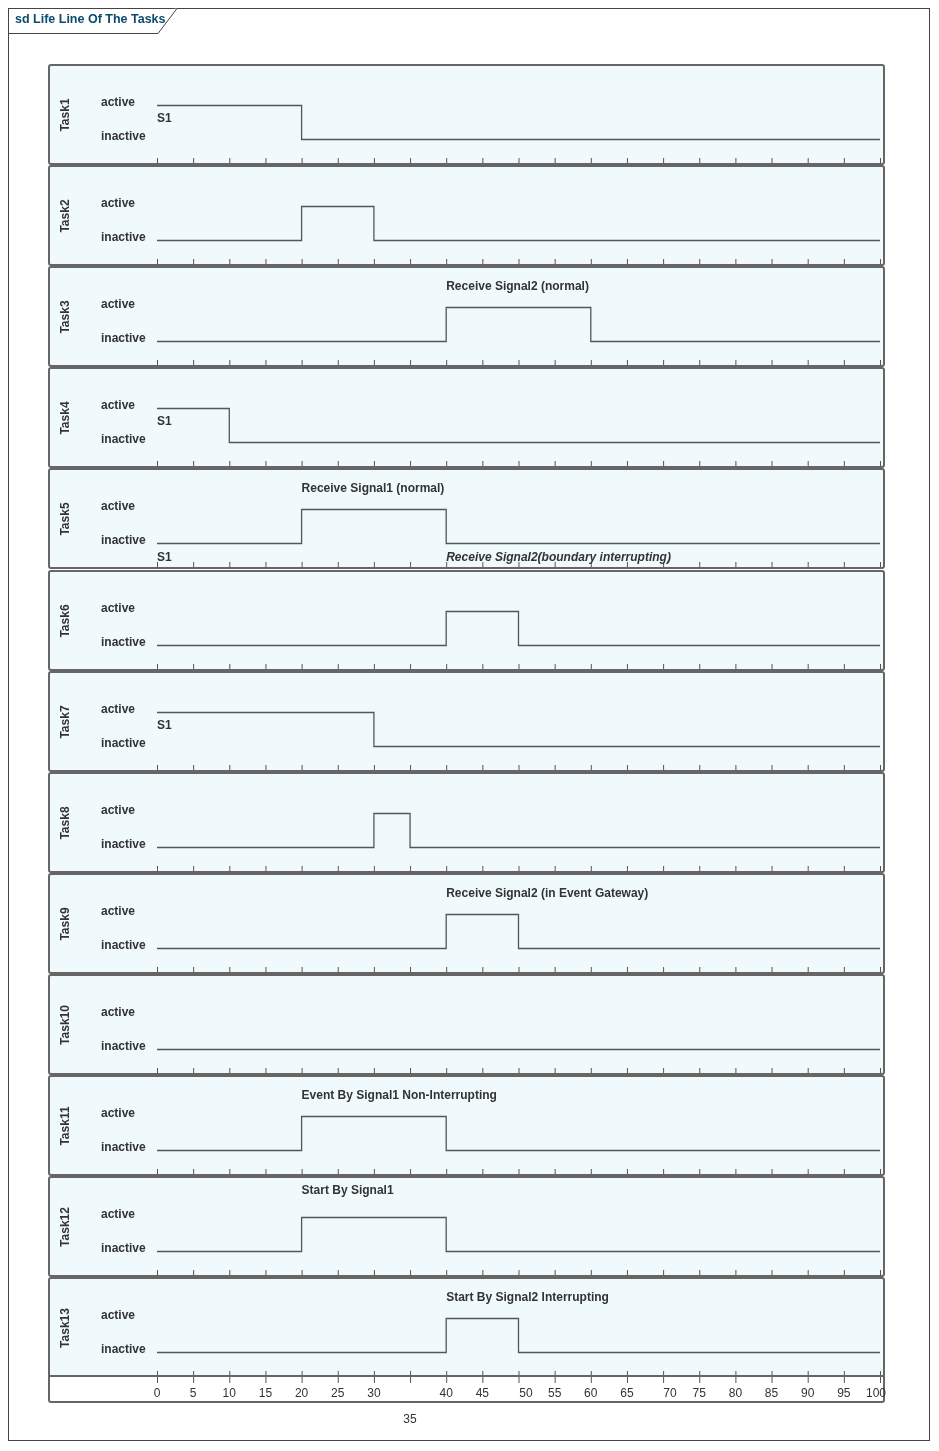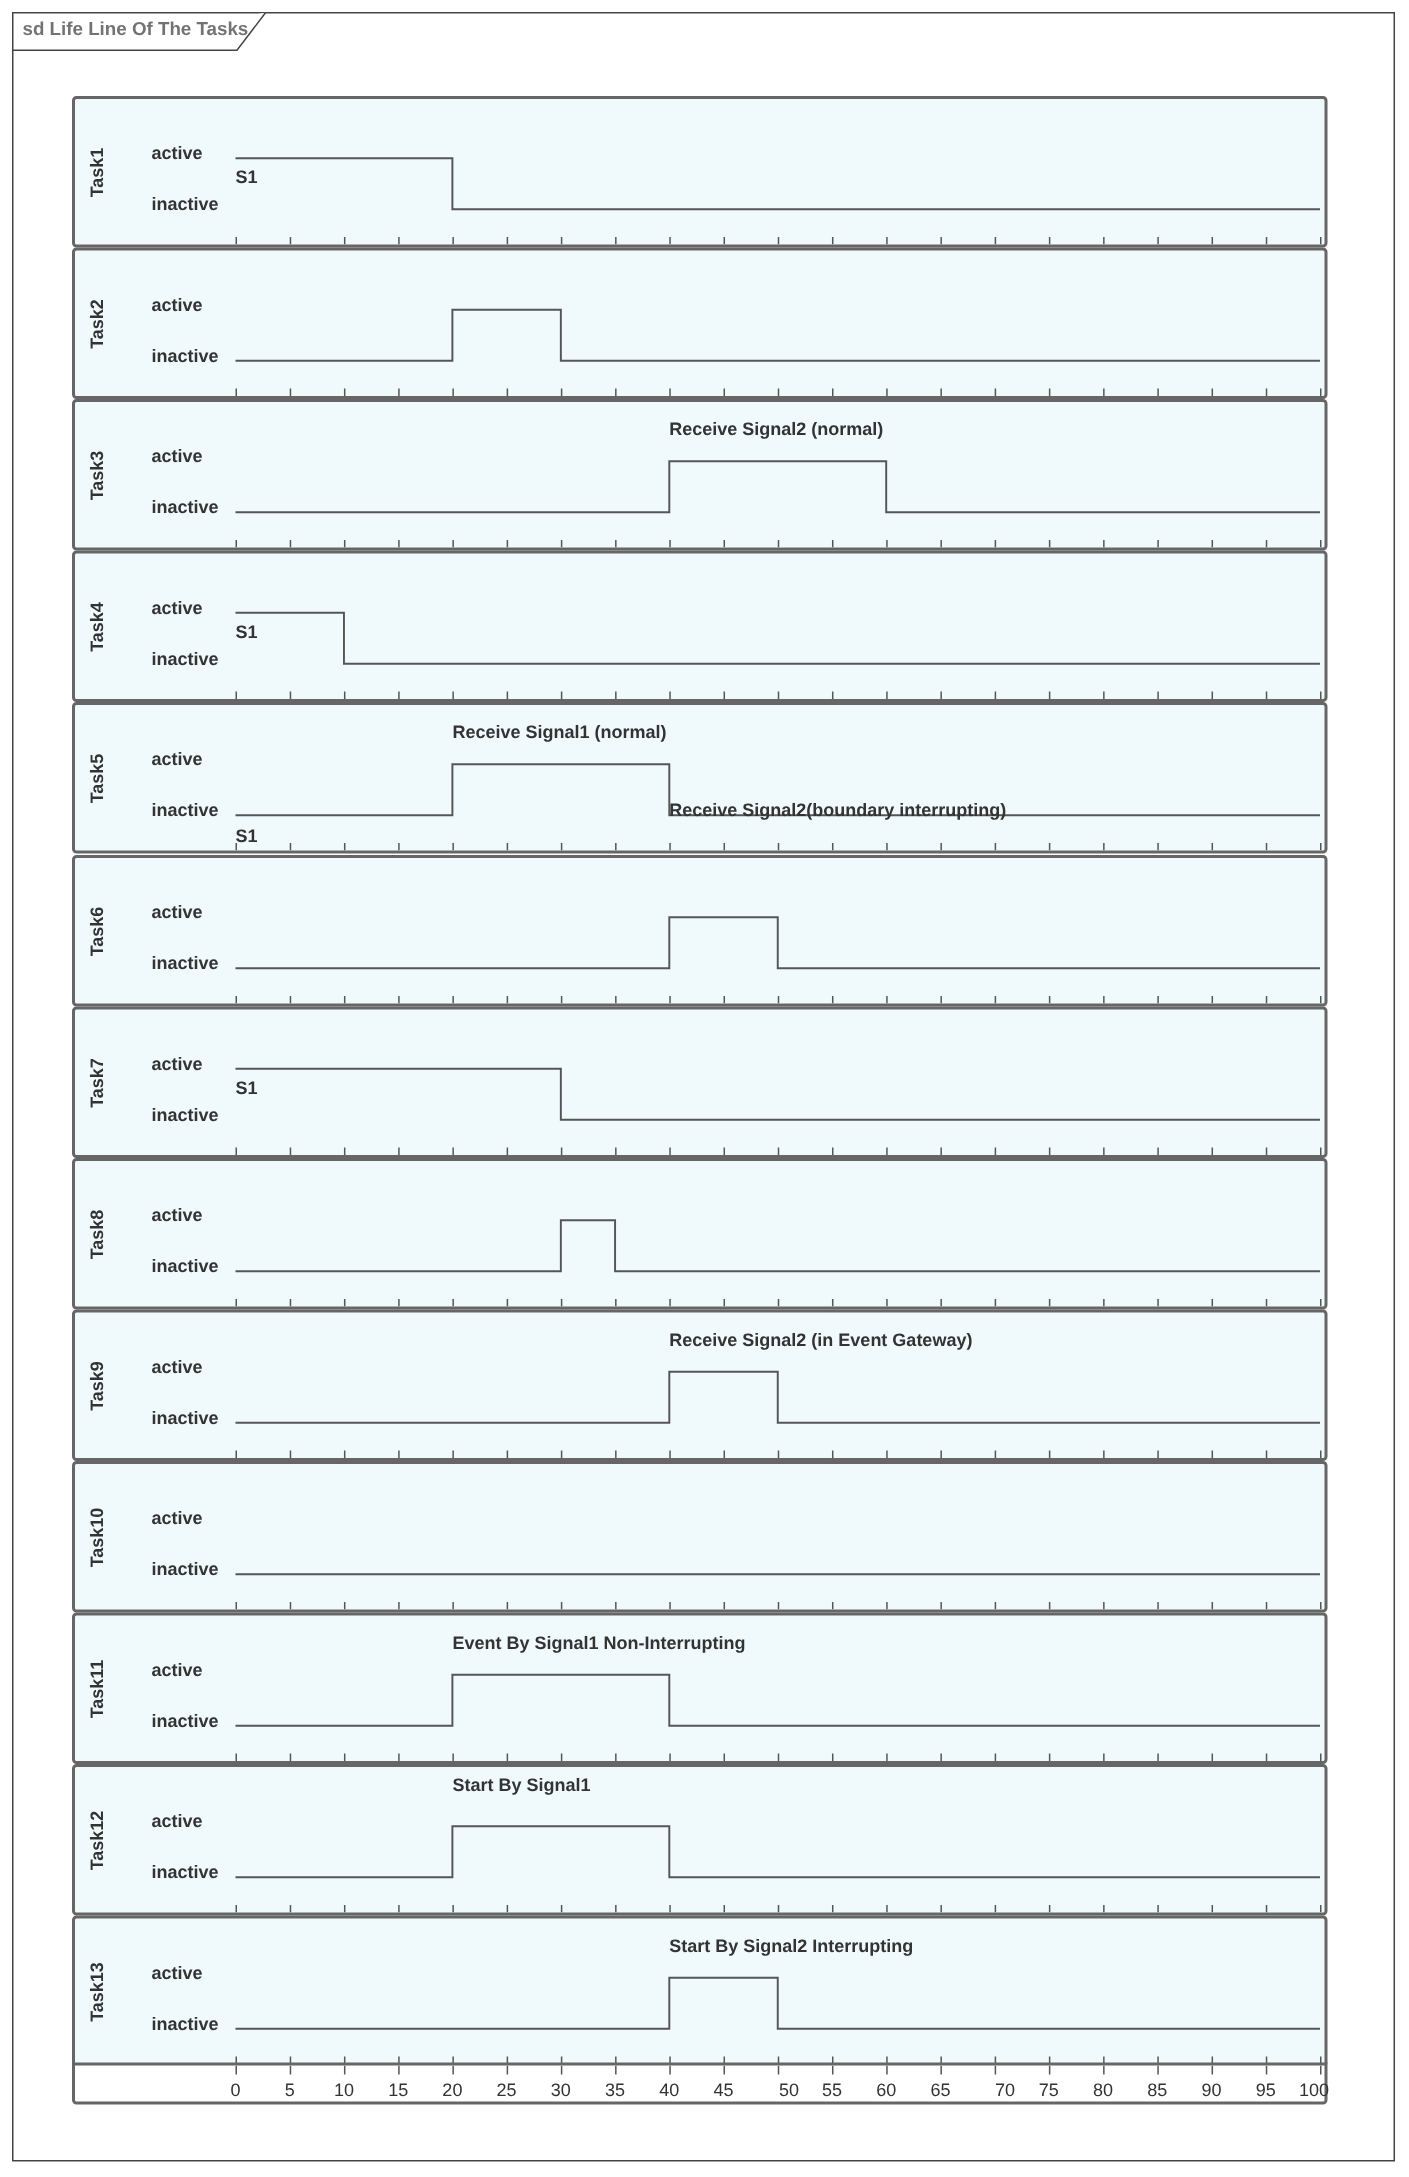"sd Life Line Of The" .frame-title { color: #737373 -> #0c4a6e }
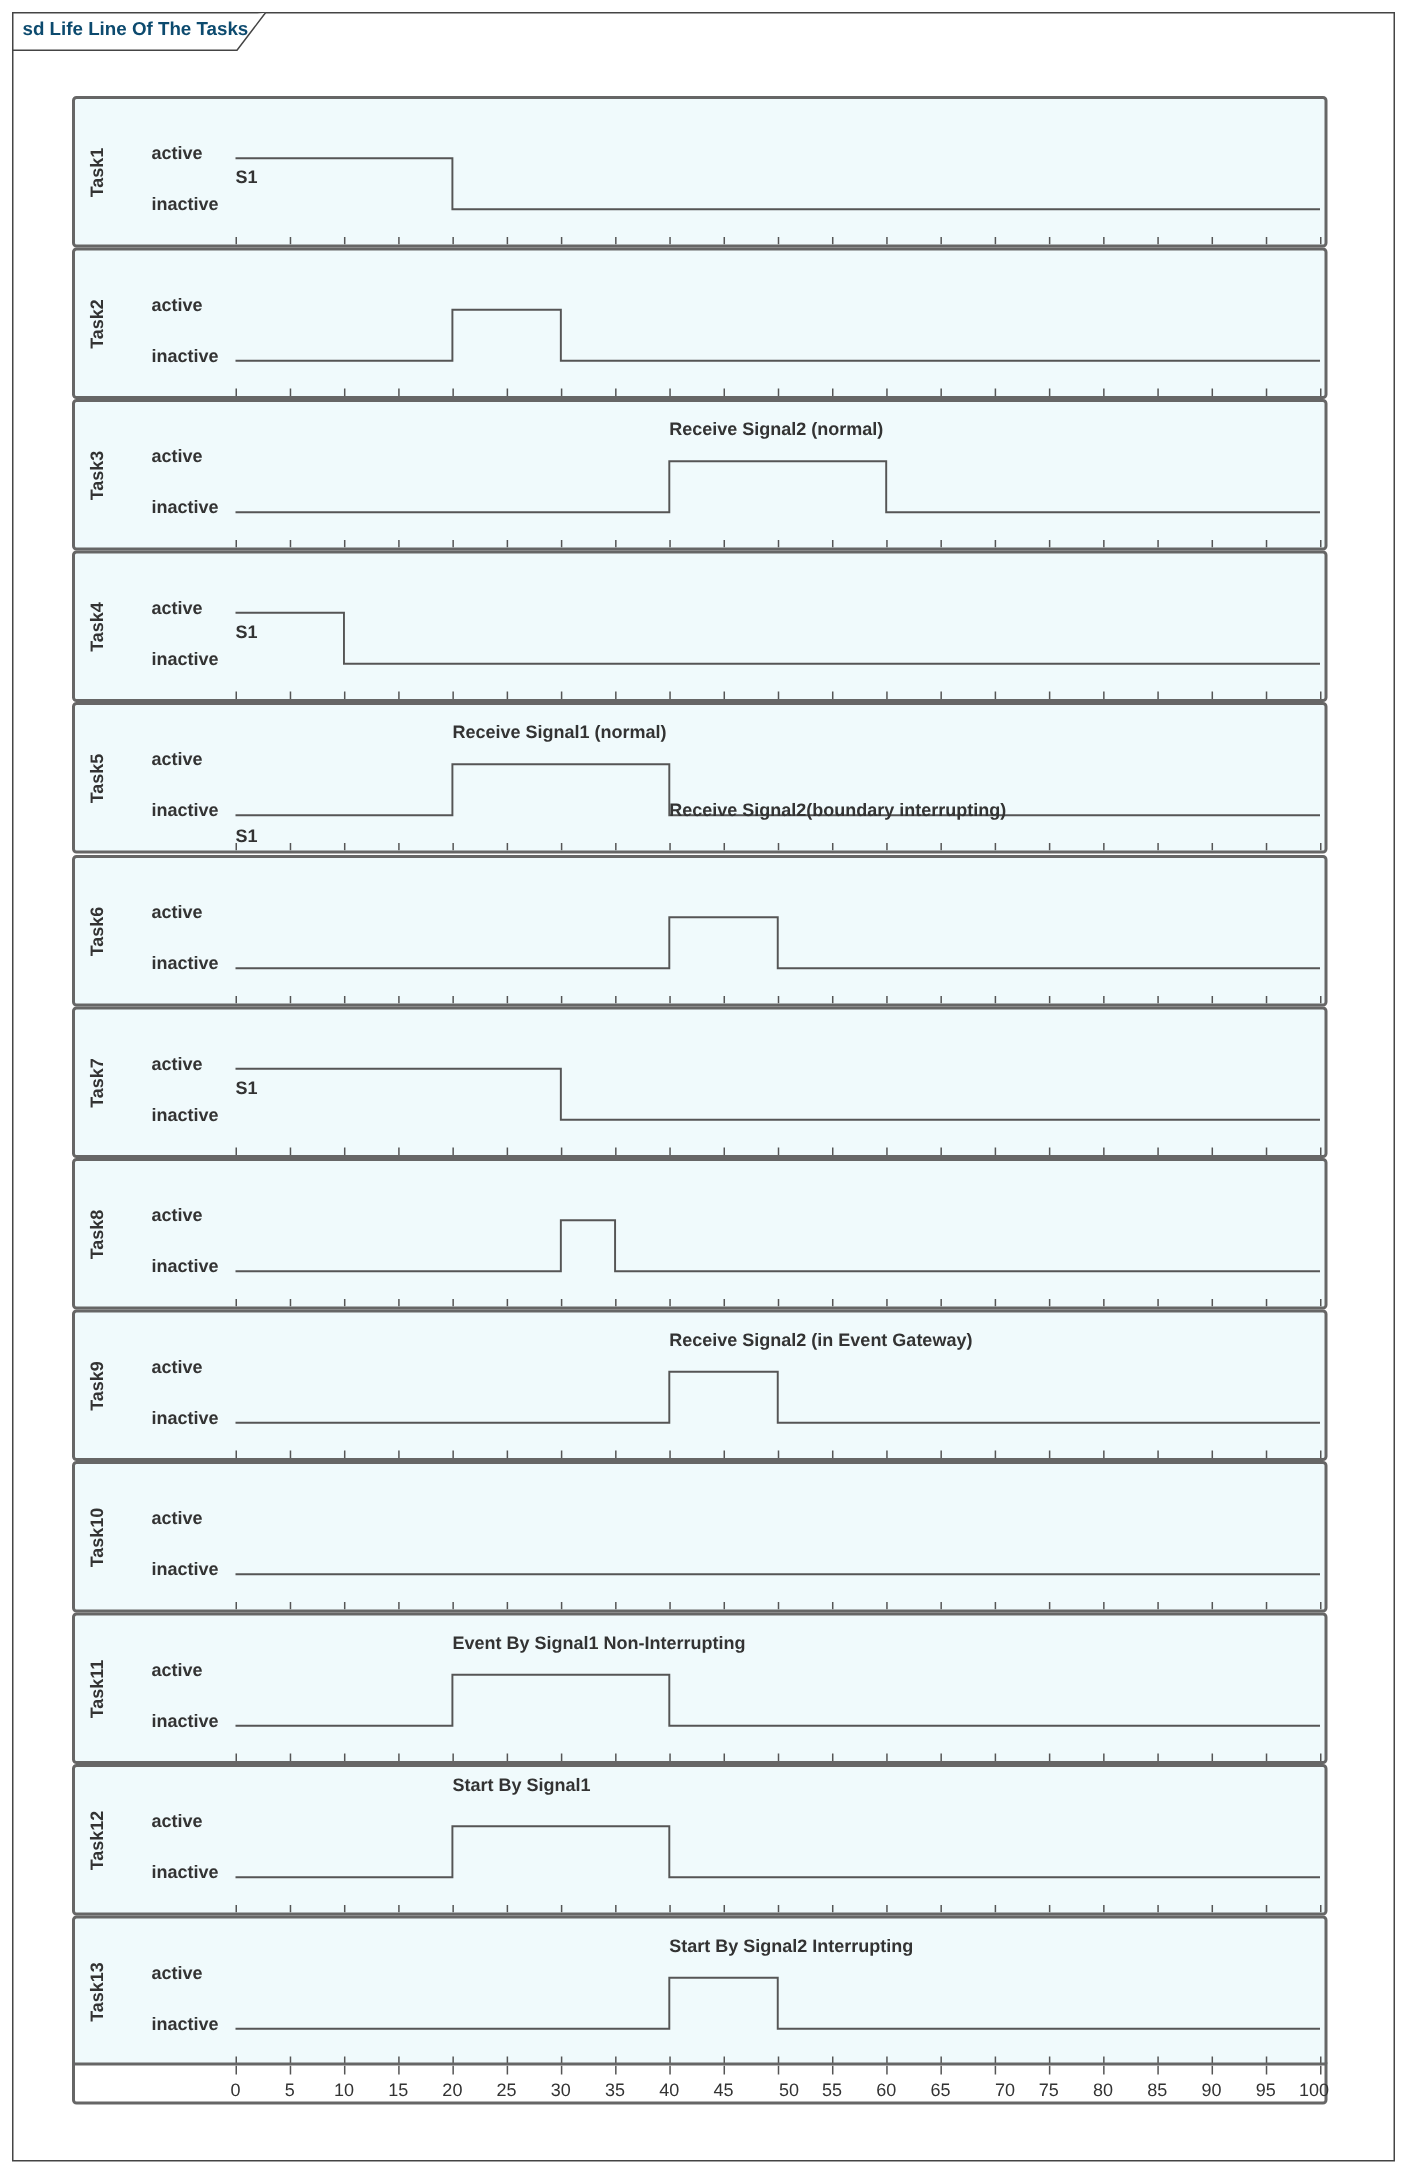"Receive Signal2(boundary interrupting)" div.note { font-style: none -> italic; top: 63px -> 80px }
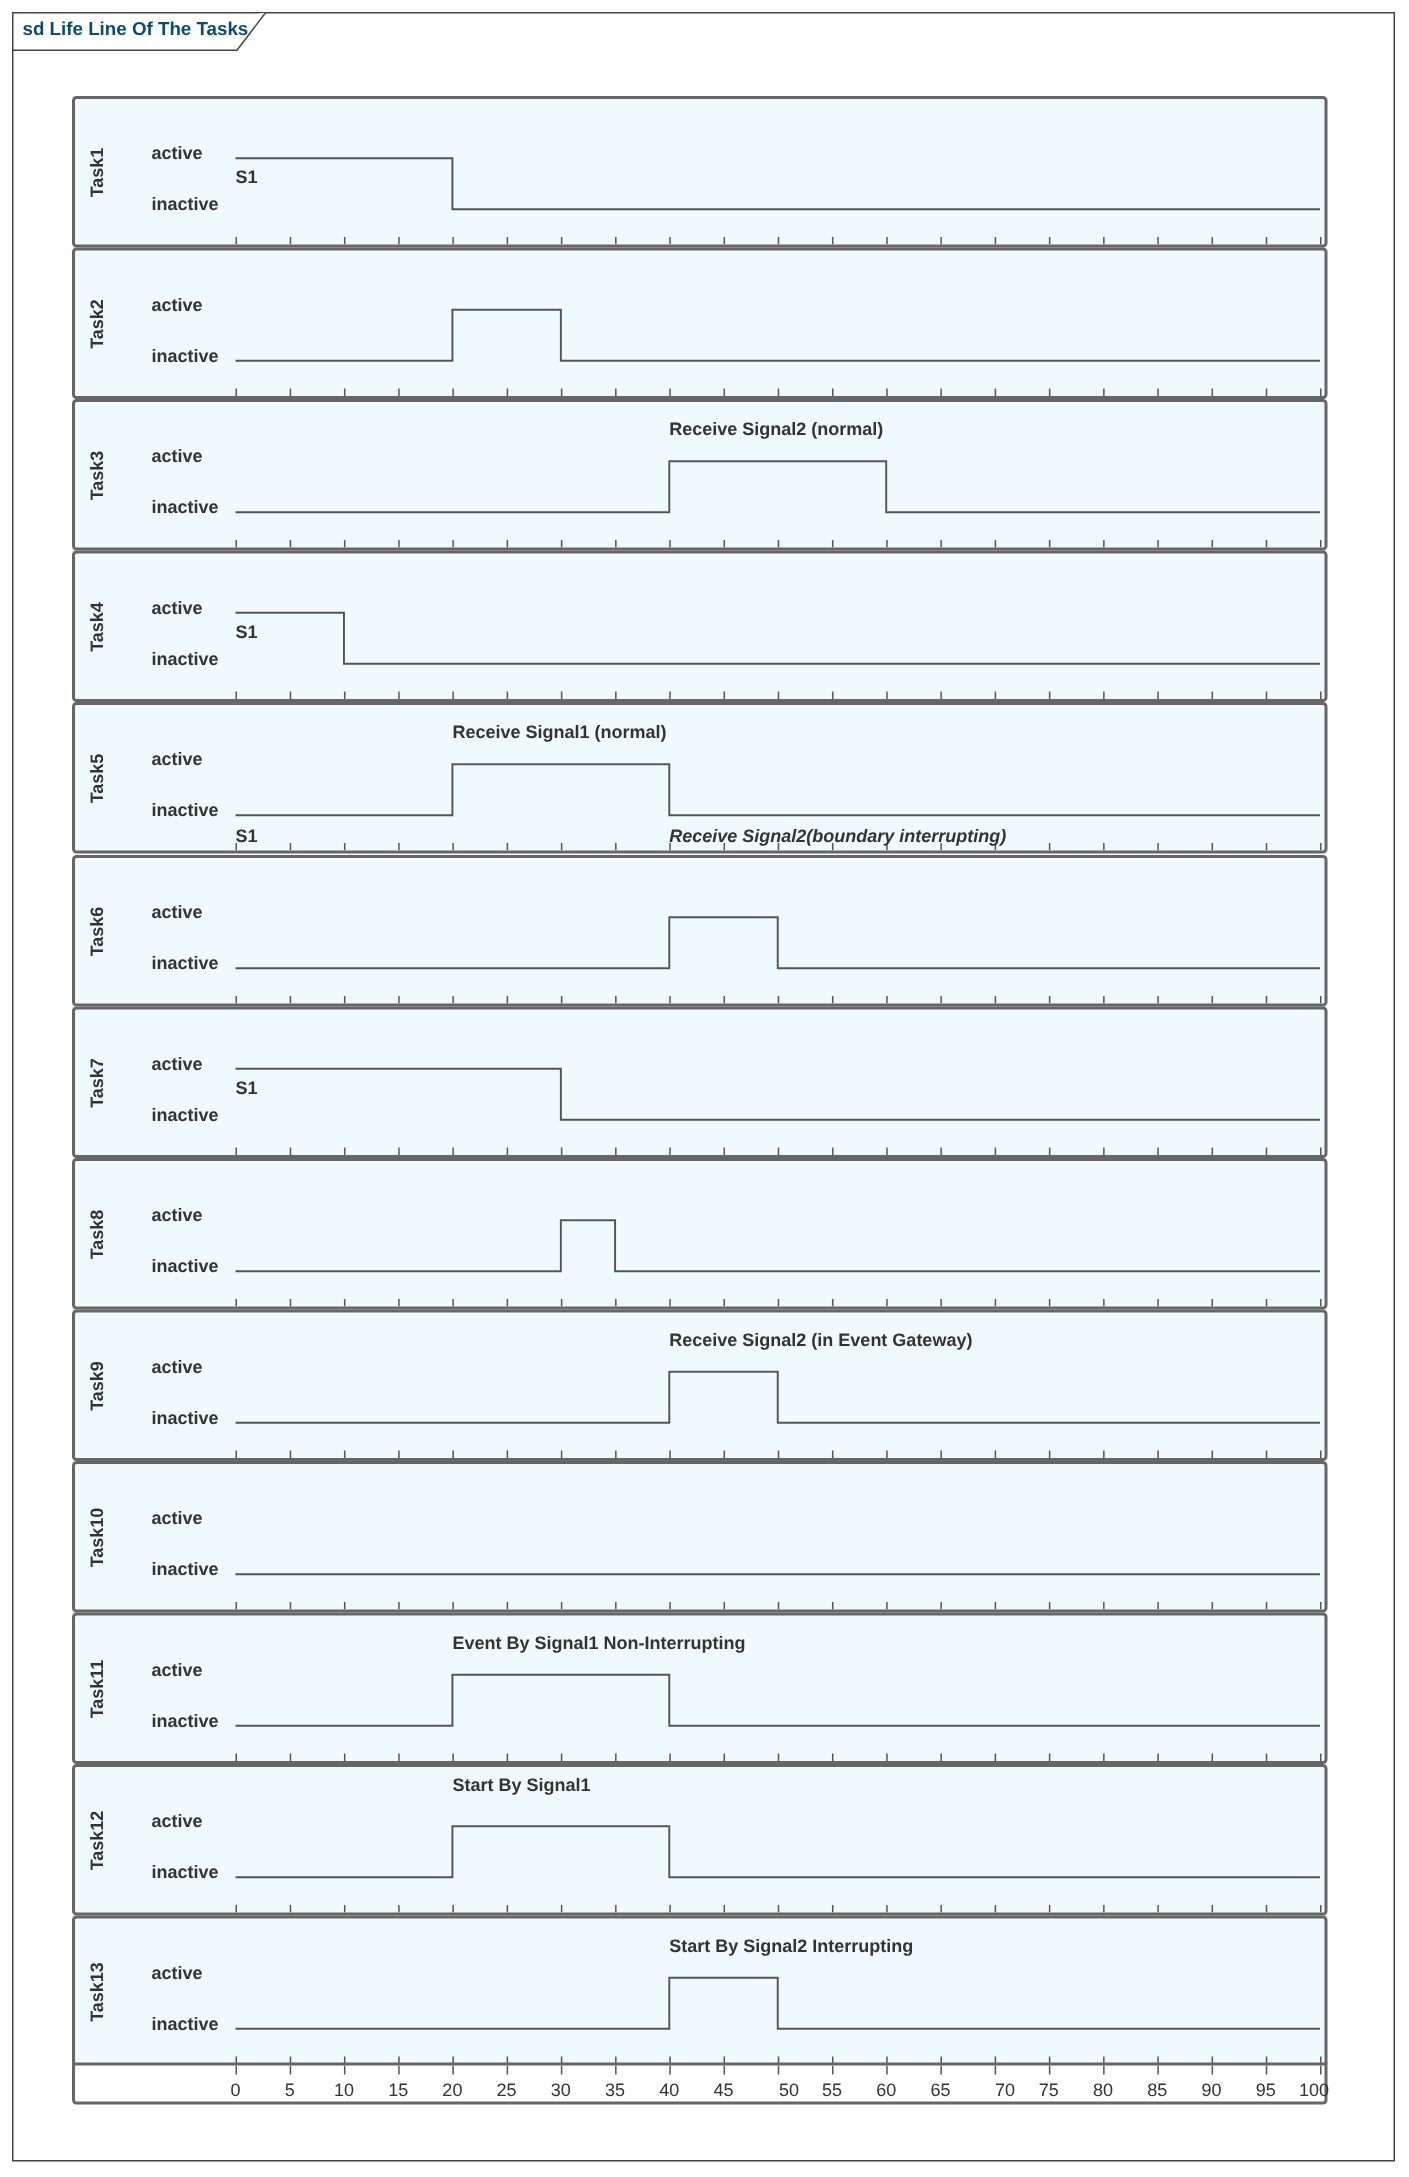"35" div.axis-label { margin-top: none -> 26px }
